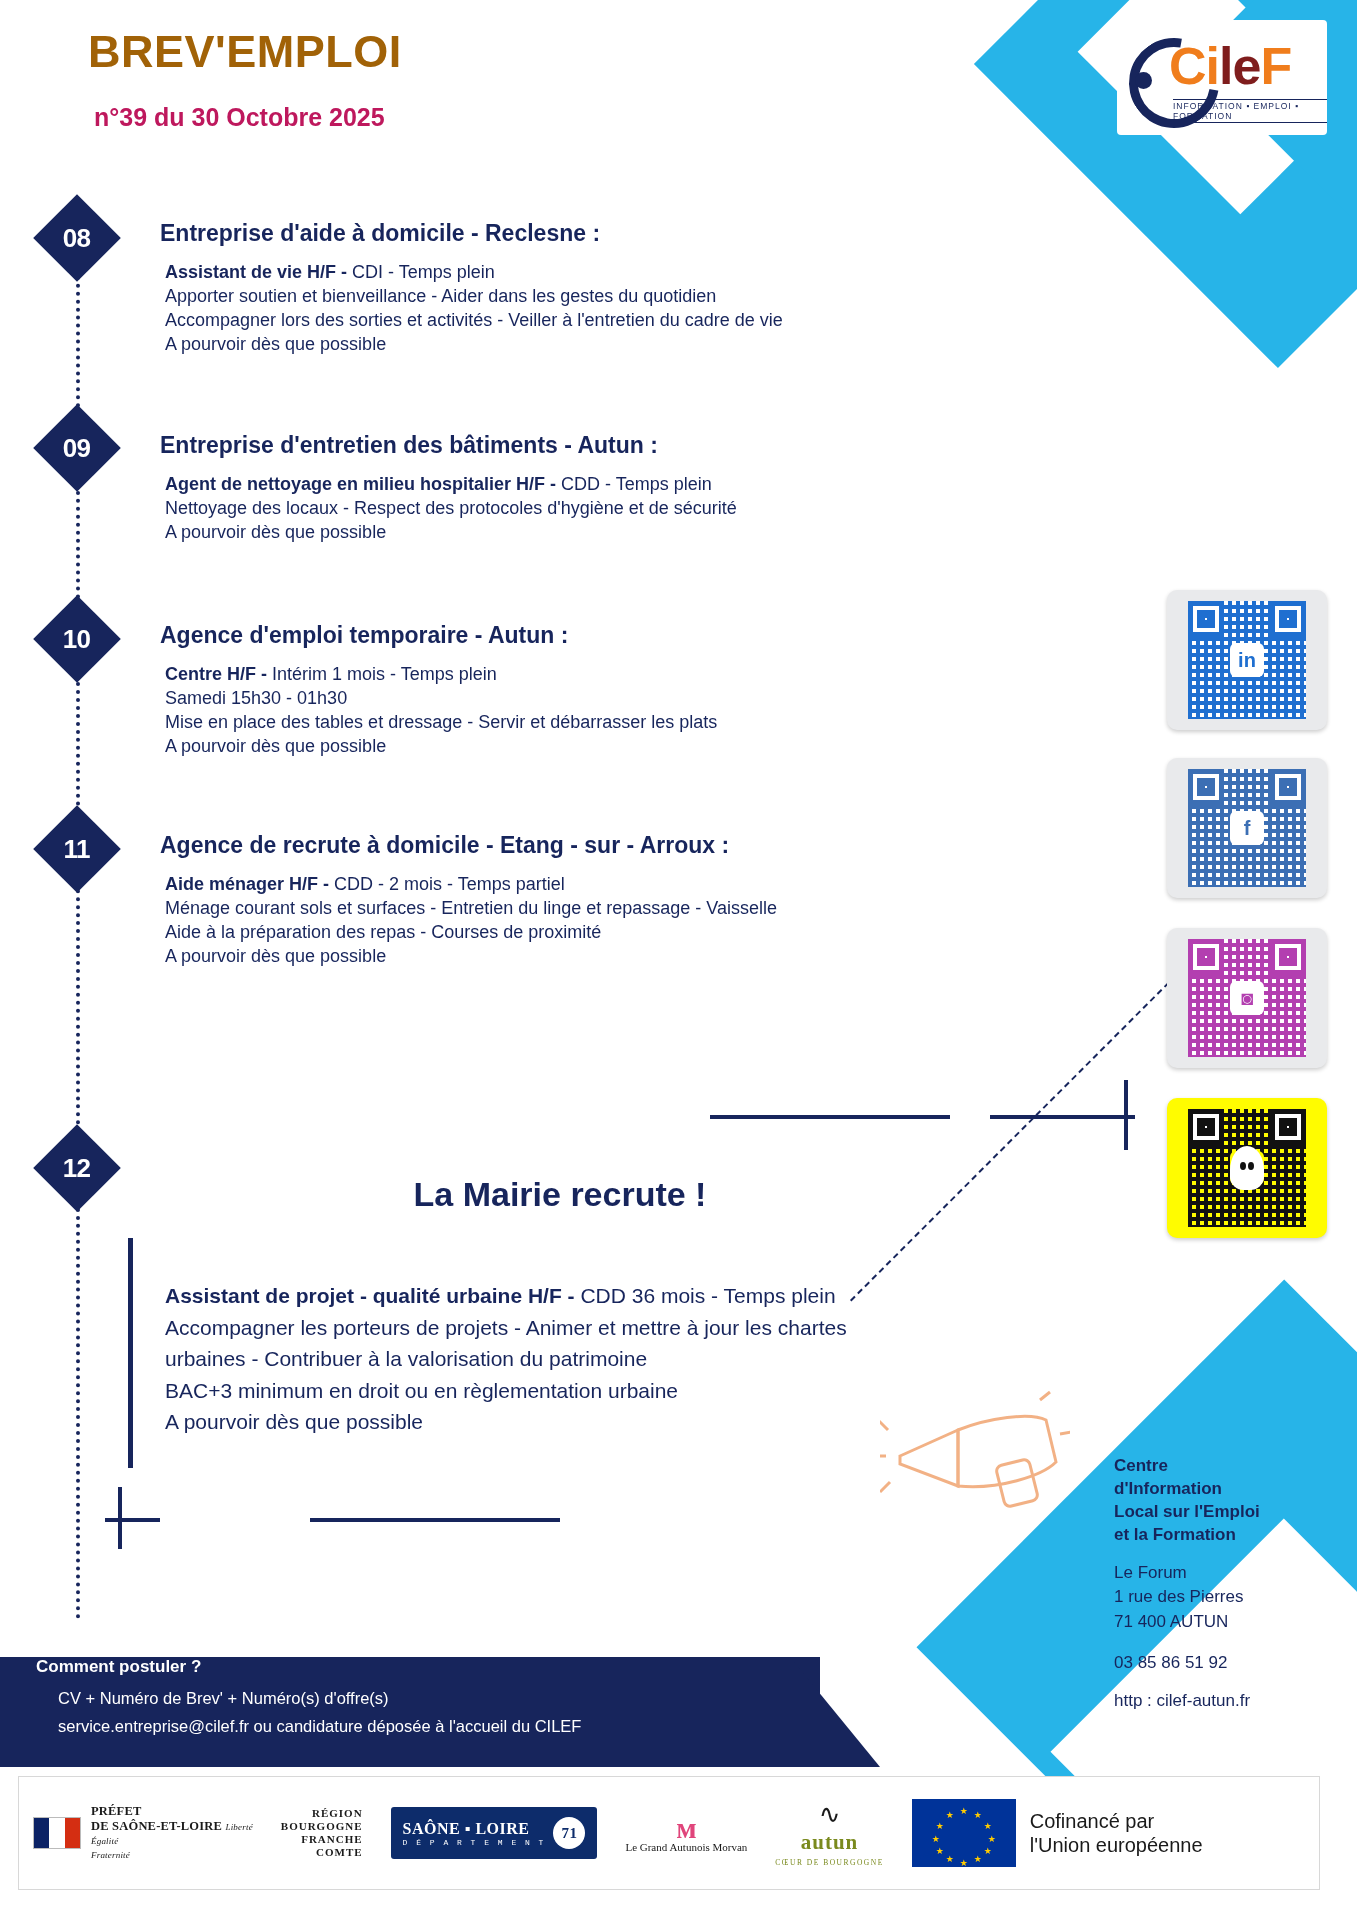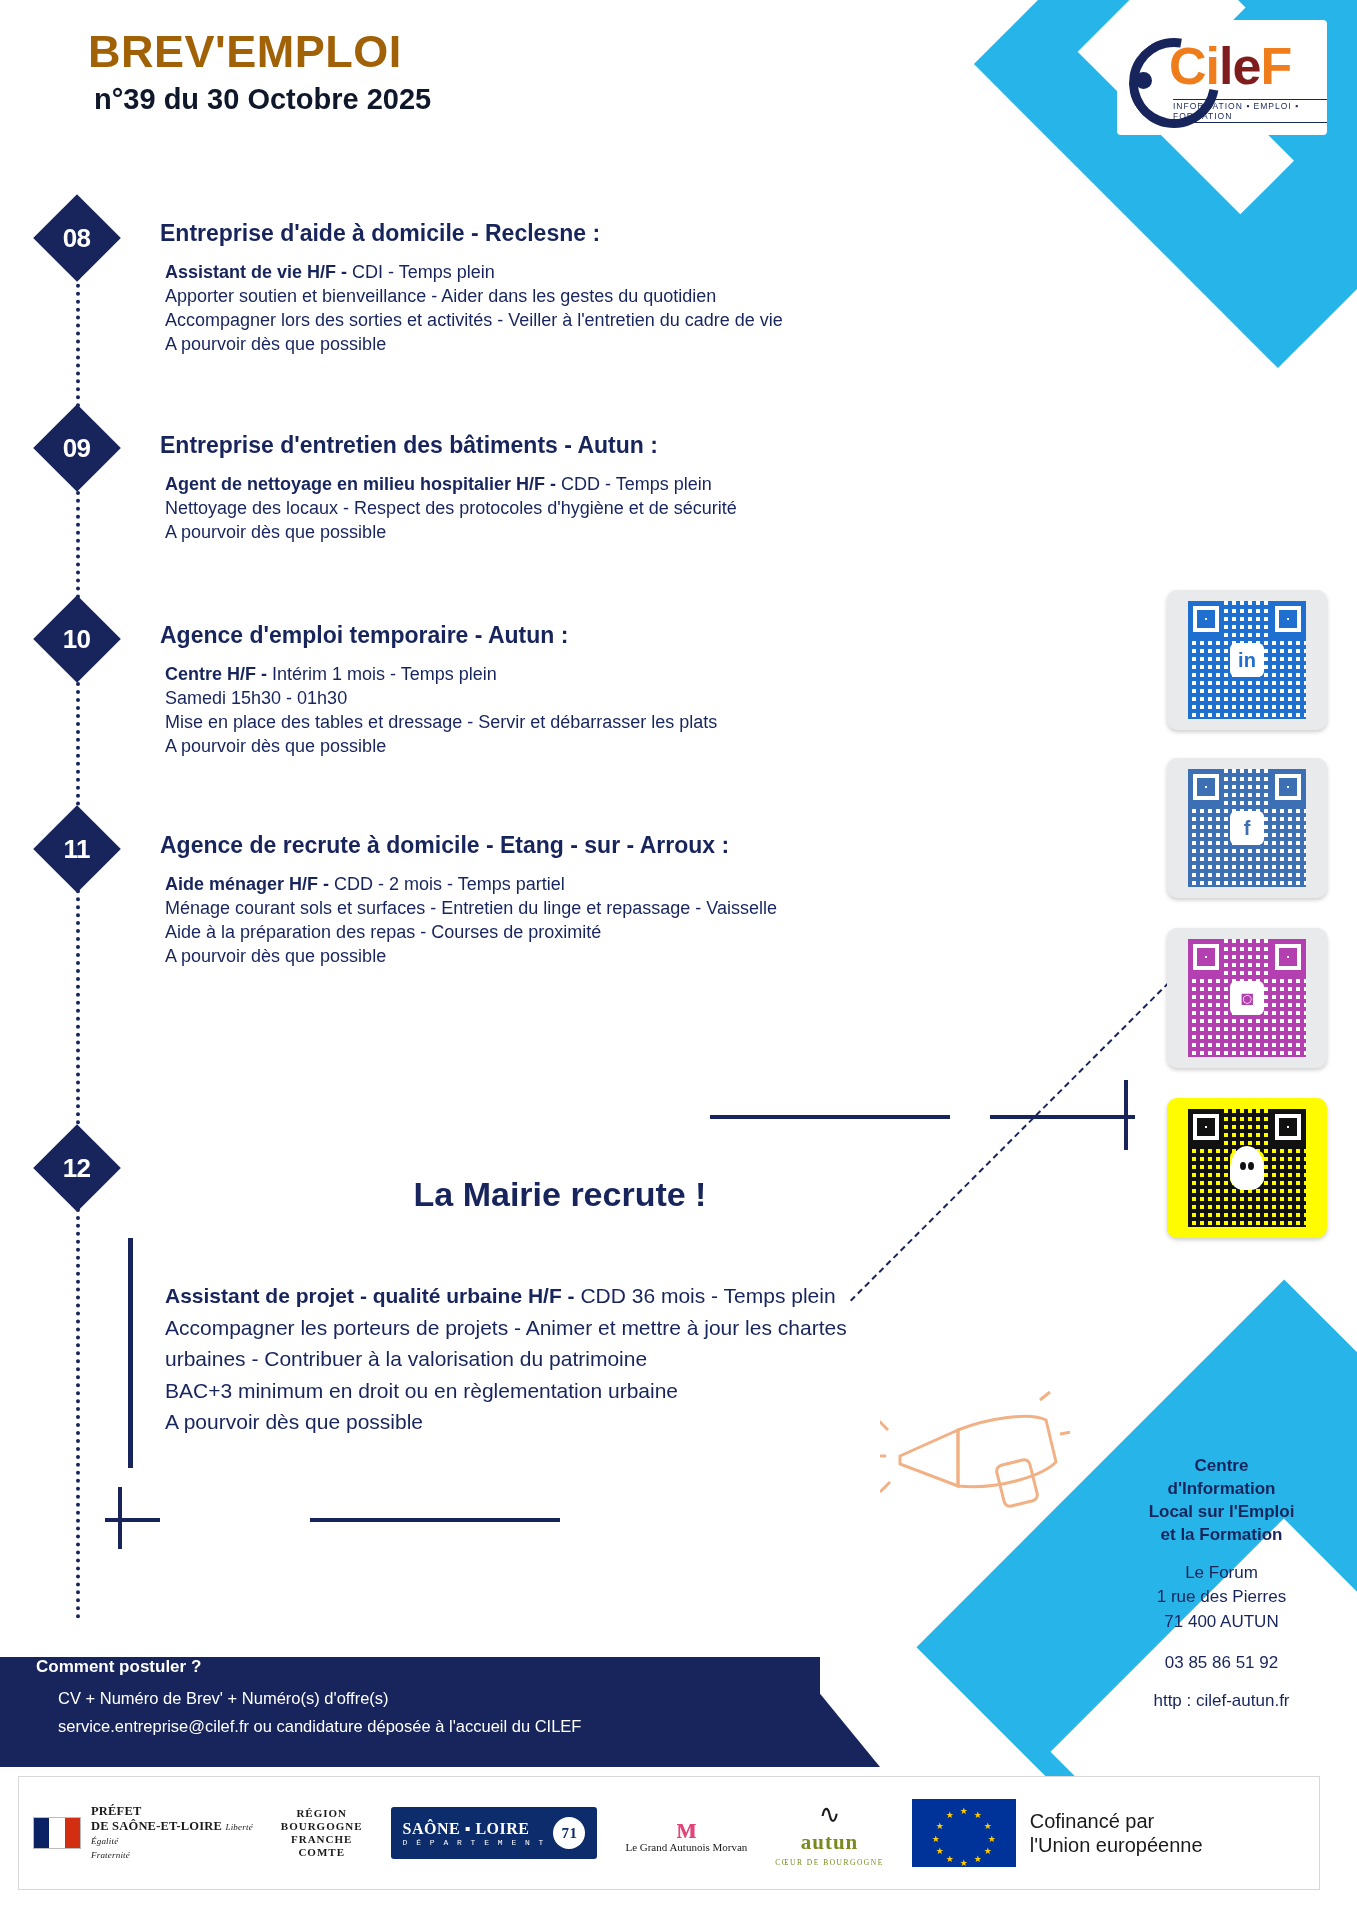"n°39 du 30 Octobre 2025" .brand-sub { color: #0f172a -> #be185d; font-size: 29px -> 25px; margin: 8px 0 0 6px -> 28px 0 0 6px }
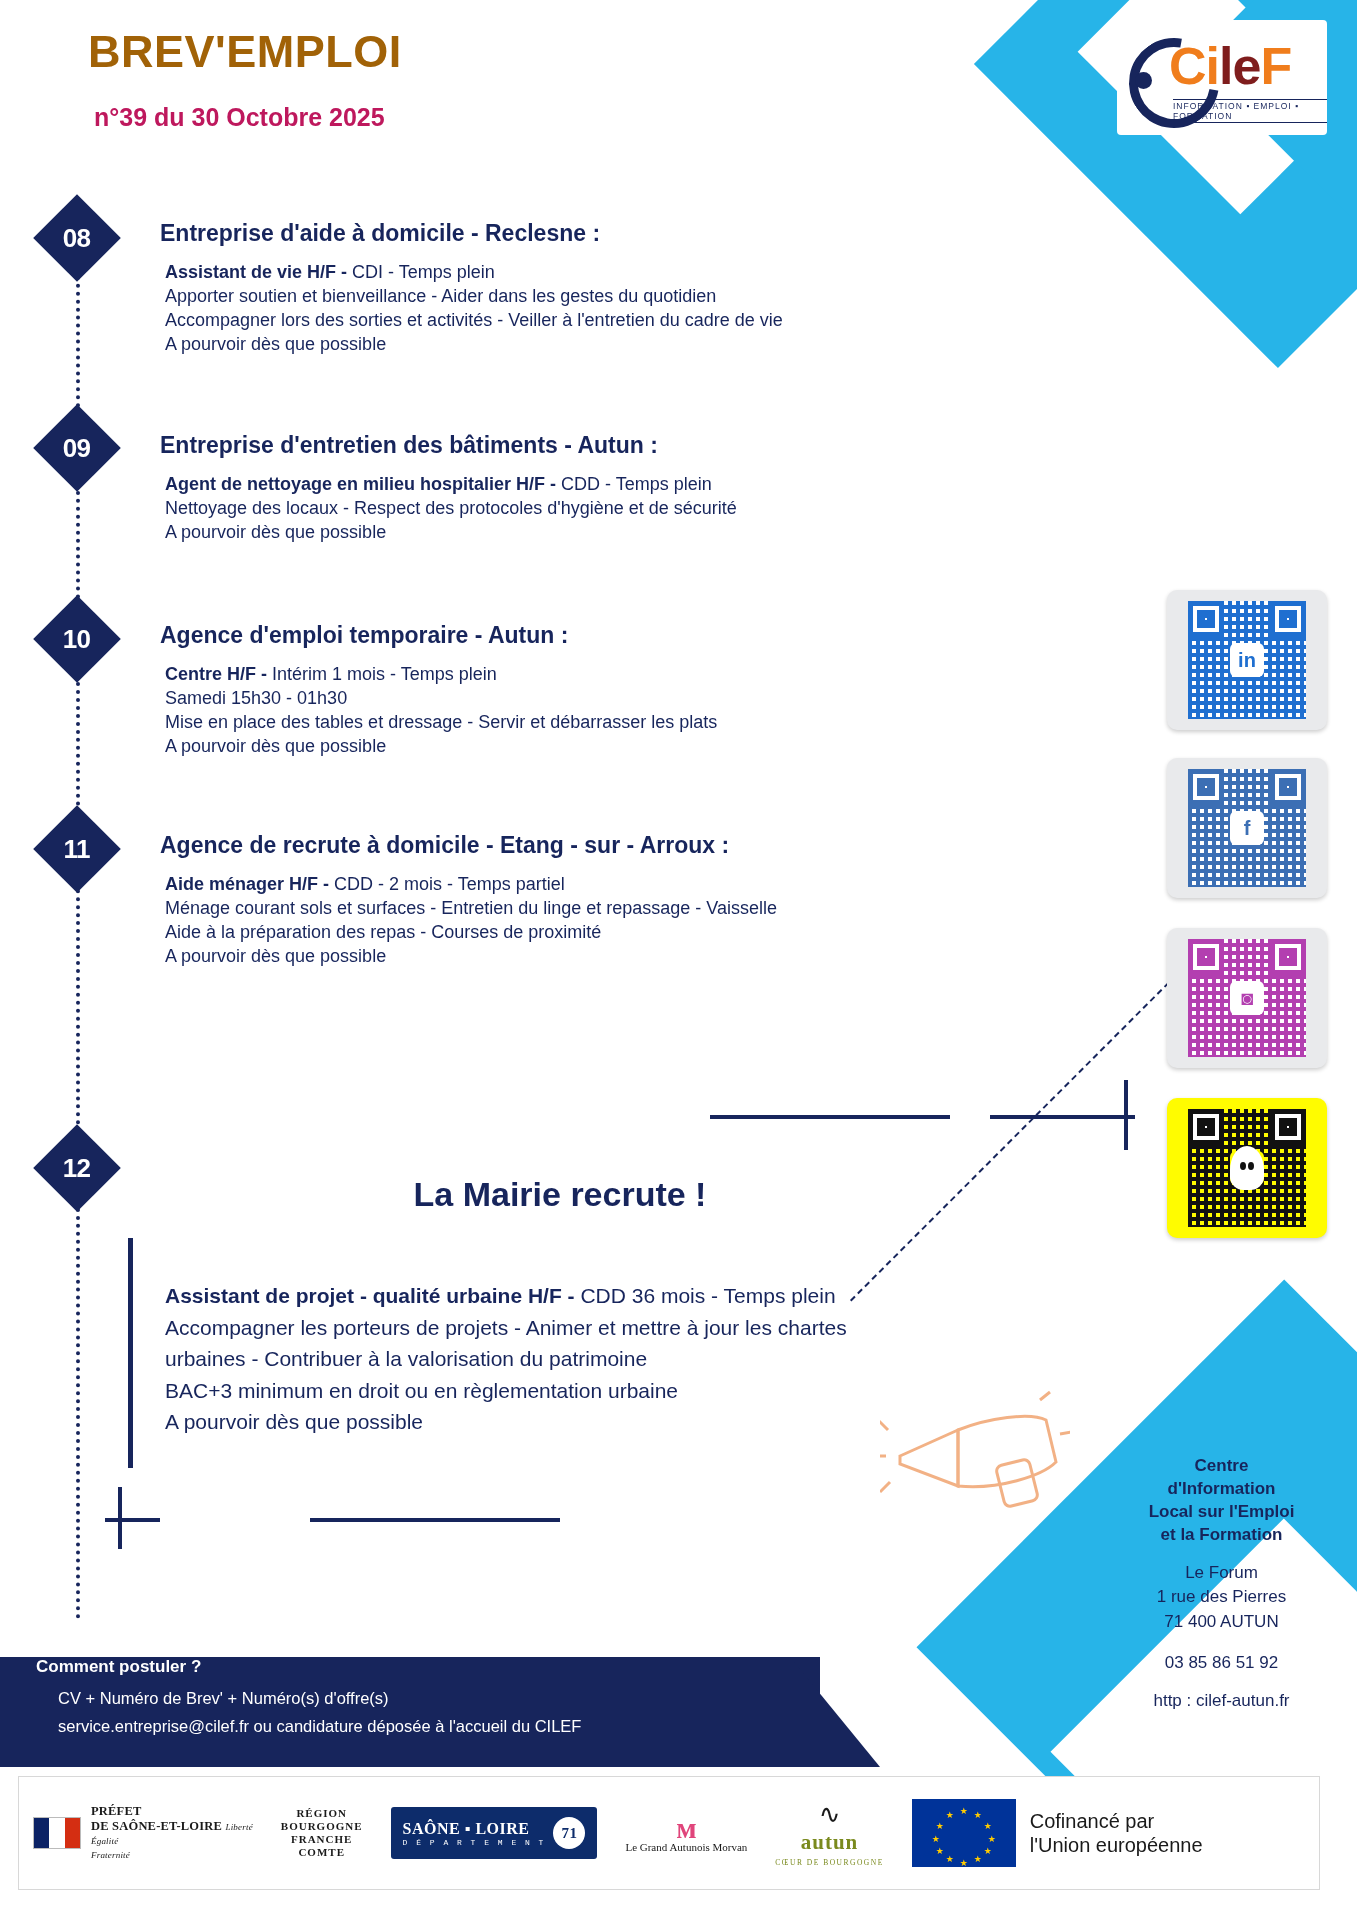"Centre" .info { text-align: center -> left }
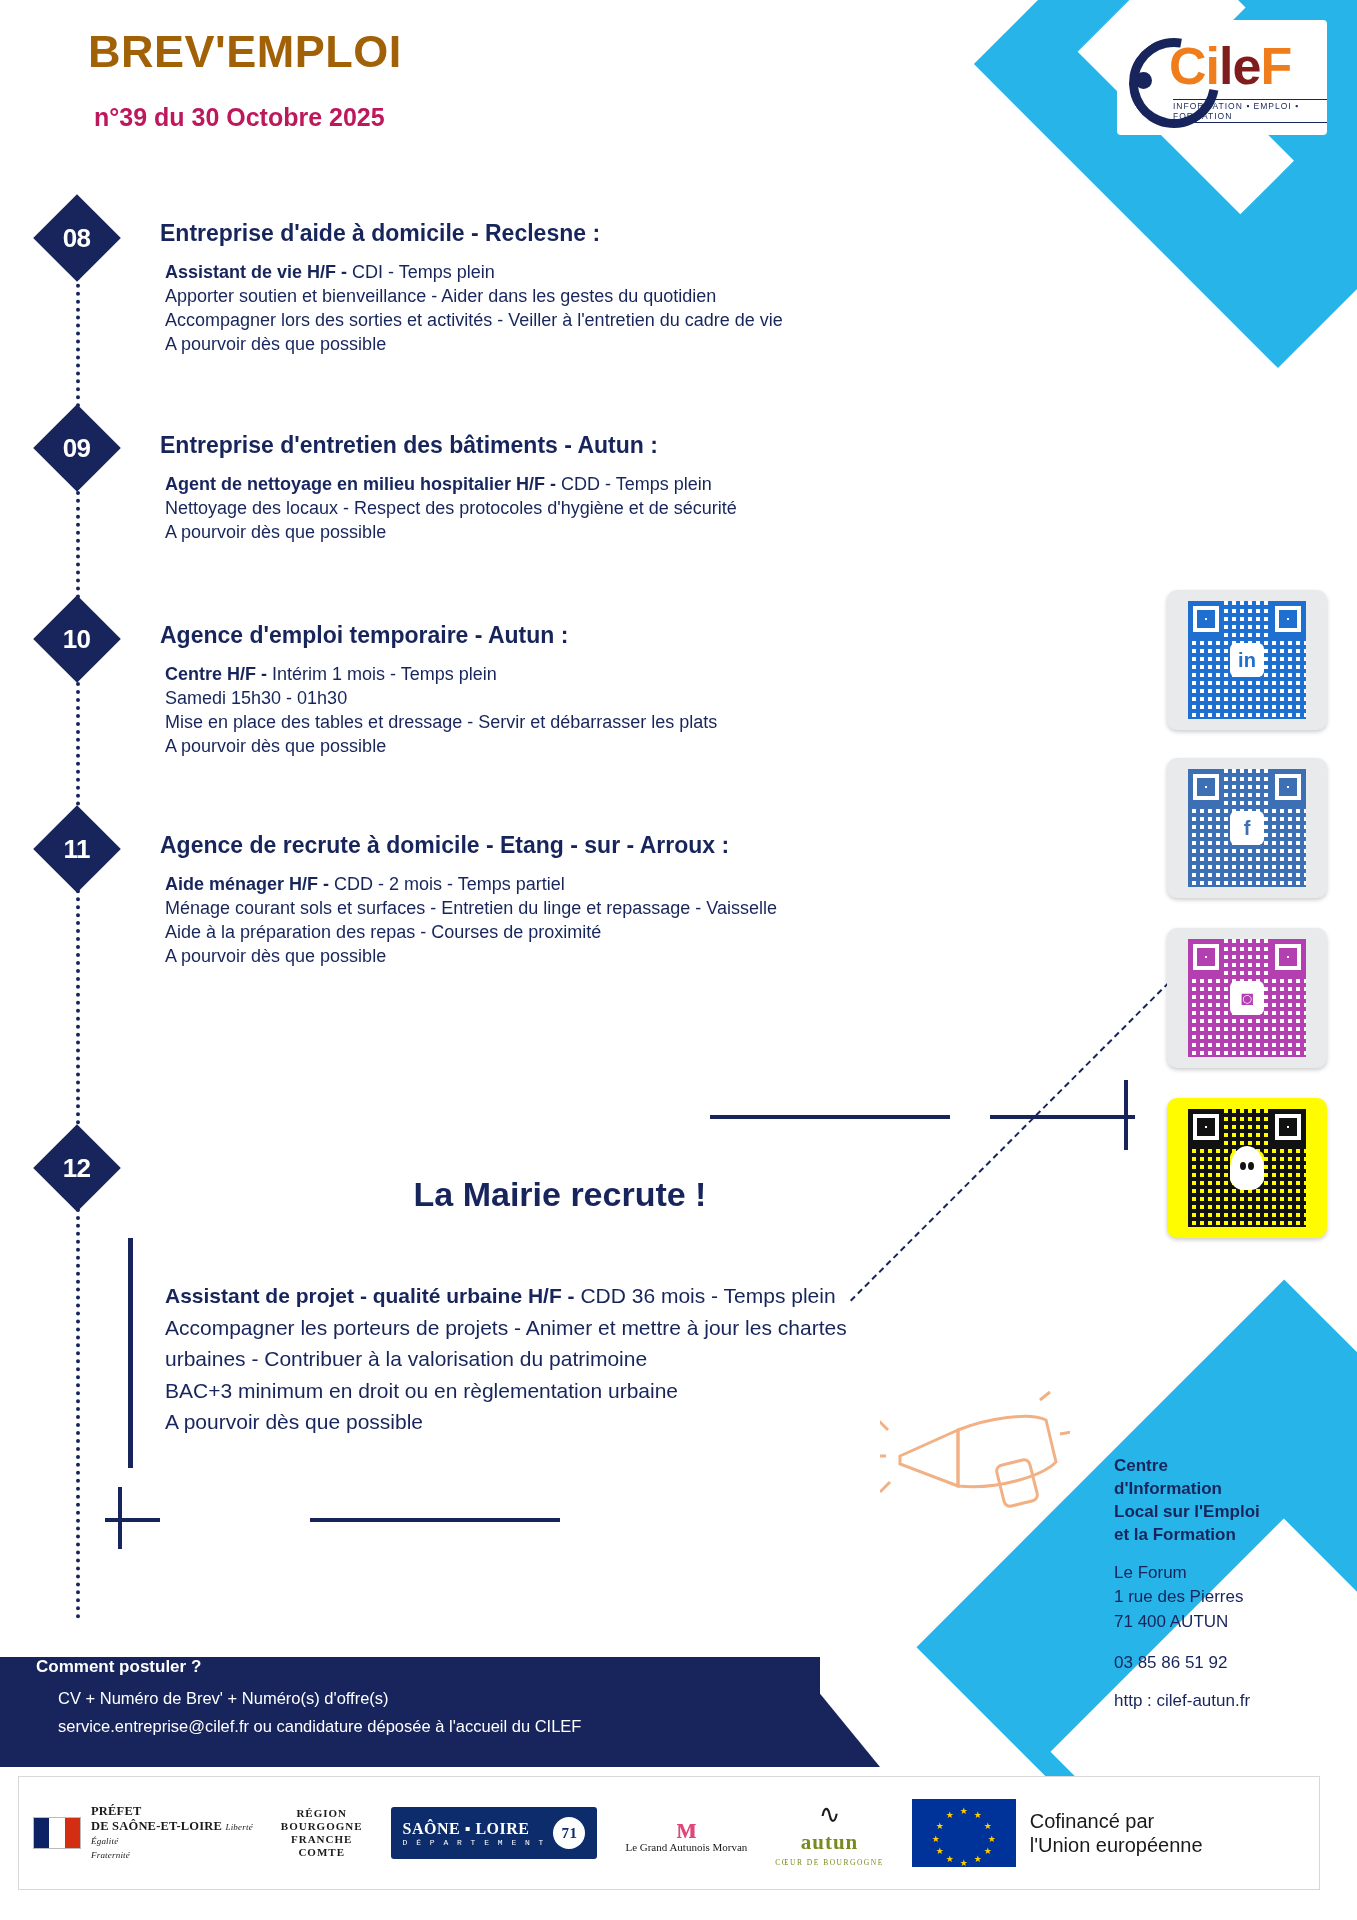"RÉGION" .region { text-align: center -> right }
